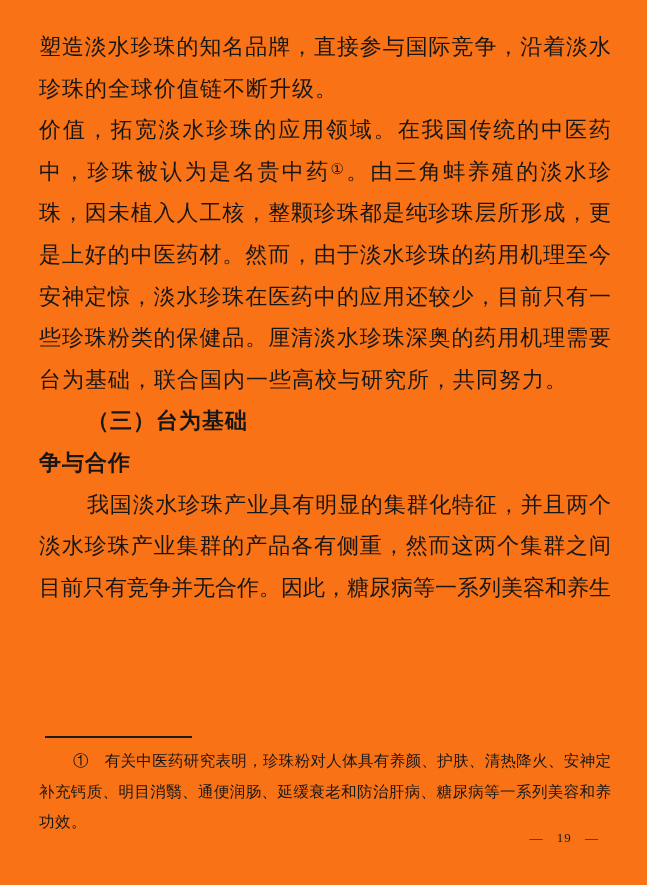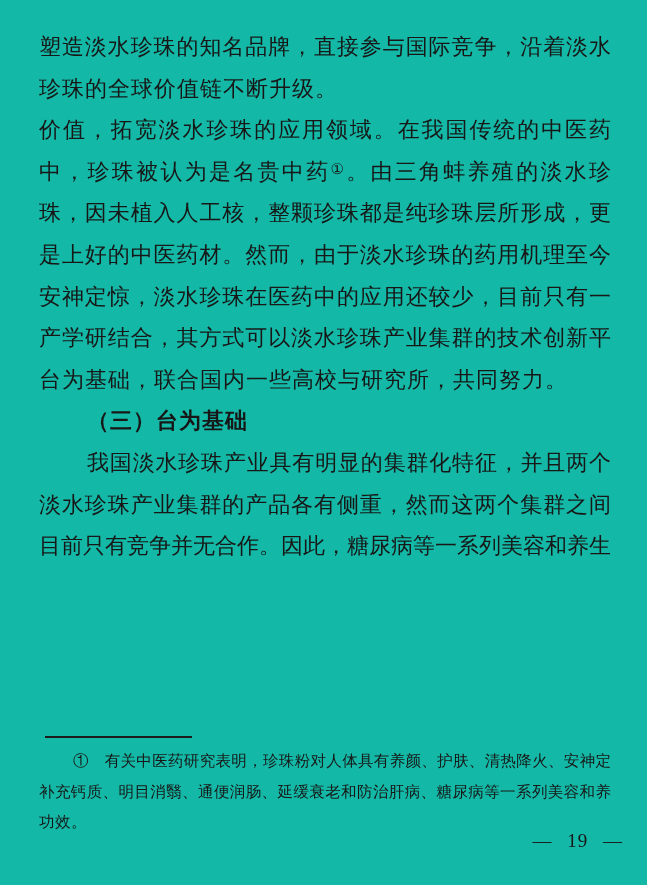"塑造淡水珍珠的知名品牌，直接参与国际竞争，沿着淡水" .page { background: #14b8a6 -> #f97316 }
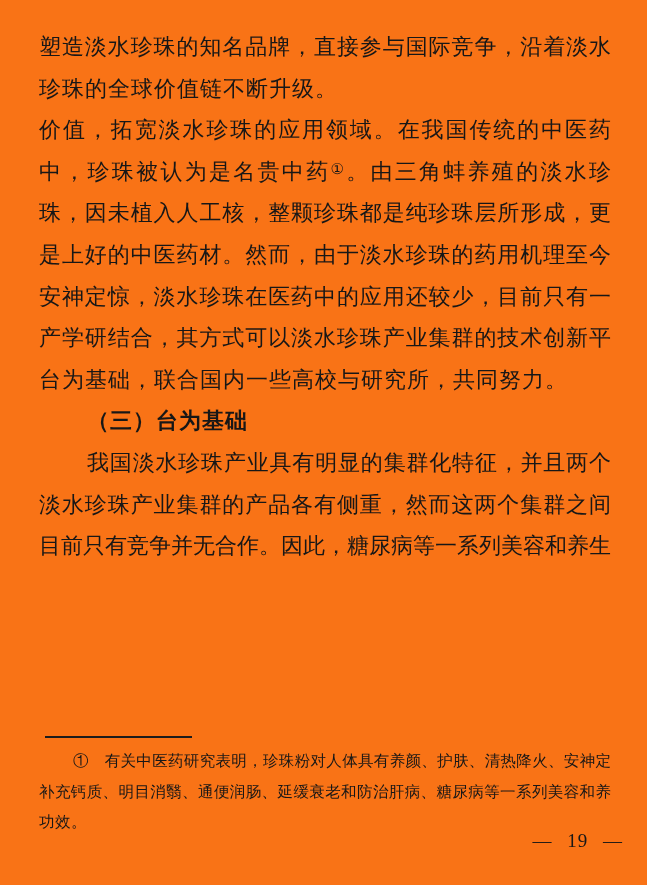"些珍珠粉类的保健品。厘清淡水珍珠深奥的药用机理需要" div.bline { html: none -> <div>些珍珠粉类的保健品。厘清淡水珍珠深奥的药用机理需要</div> }
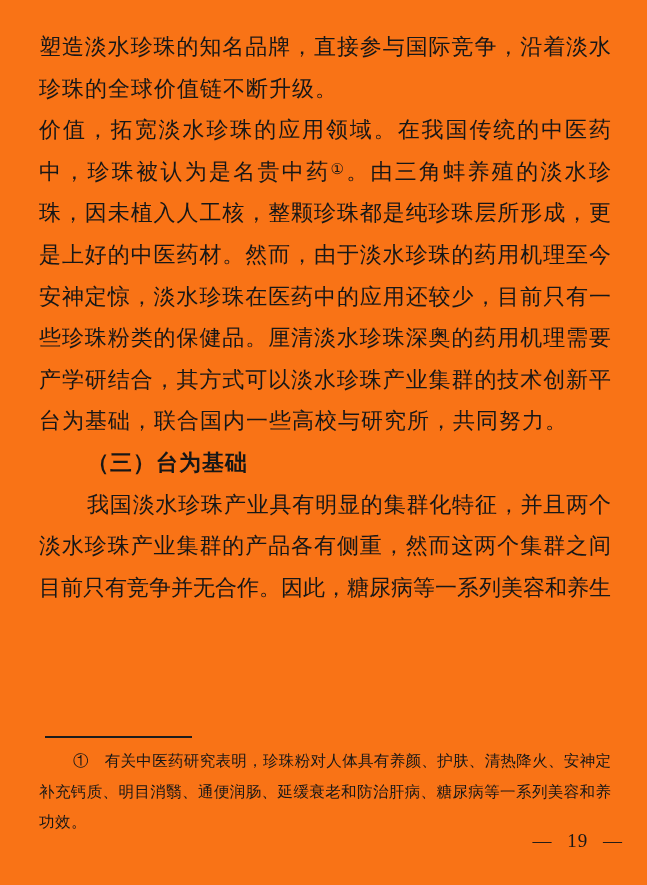"产学研结合，其方式可以淡水珍珠产业集群的技术创新平" div.bline { html: <div>产学研结合，其方式可以淡水珍珠产业集群的技术创新平</div> -> none }
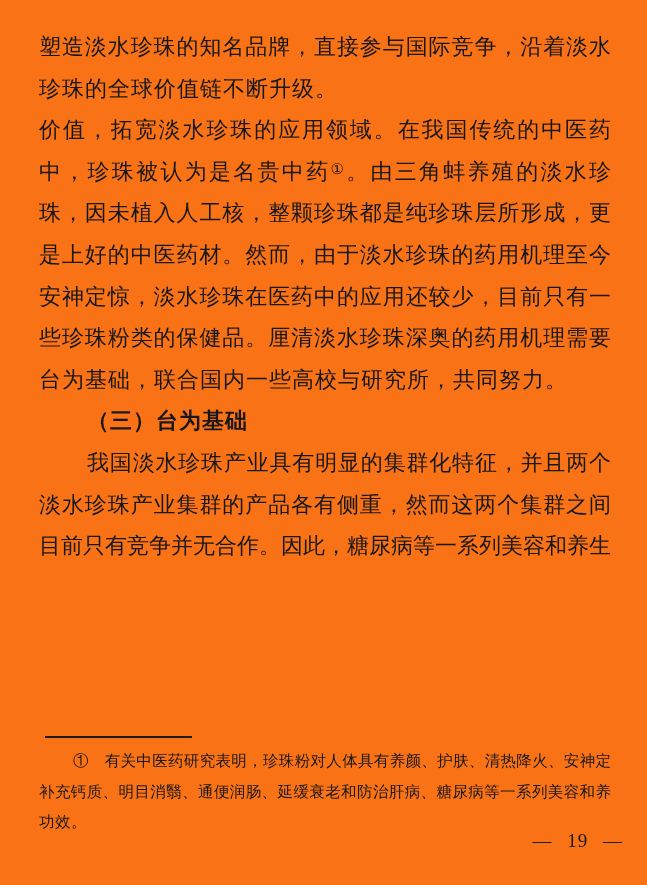"争与合作" div.bline { html: none -> <div>争与合作</div> }
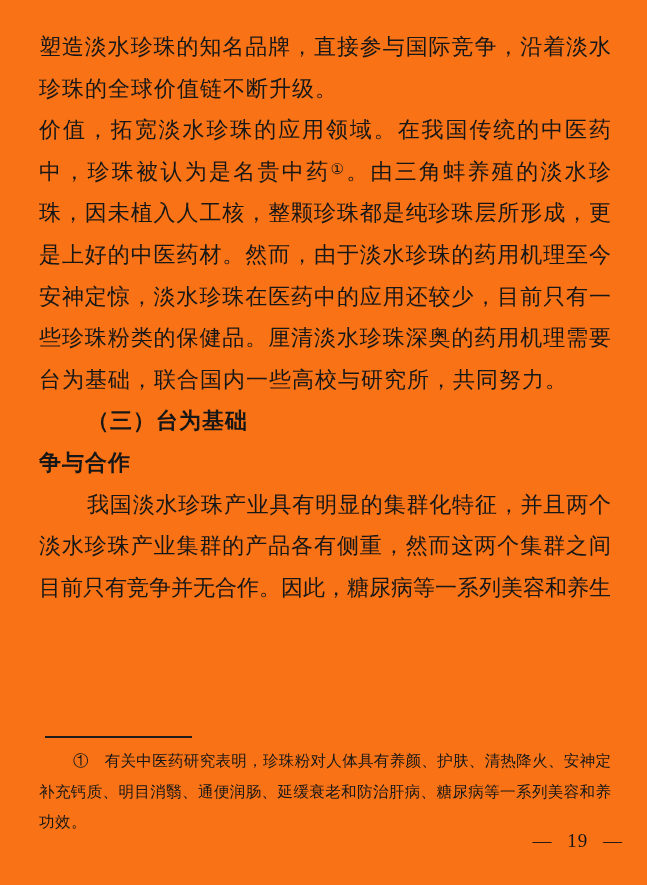"— 19 —" .page-number { font-size: 19px -> 13px; right: 24px -> 48px }
